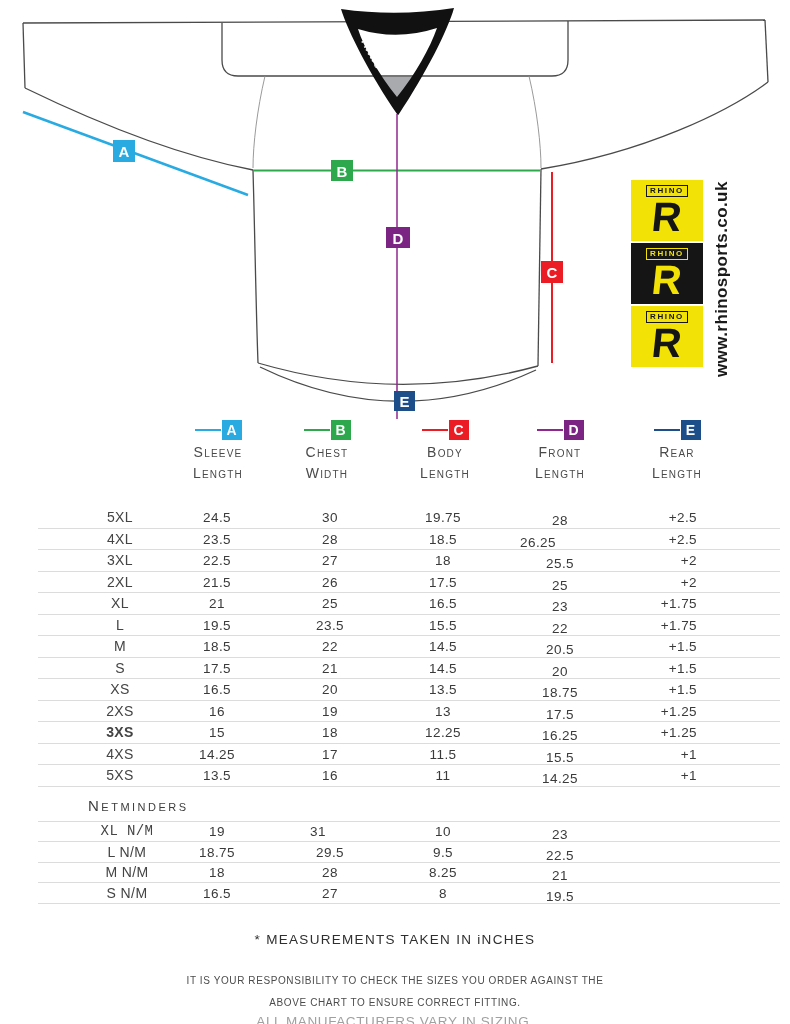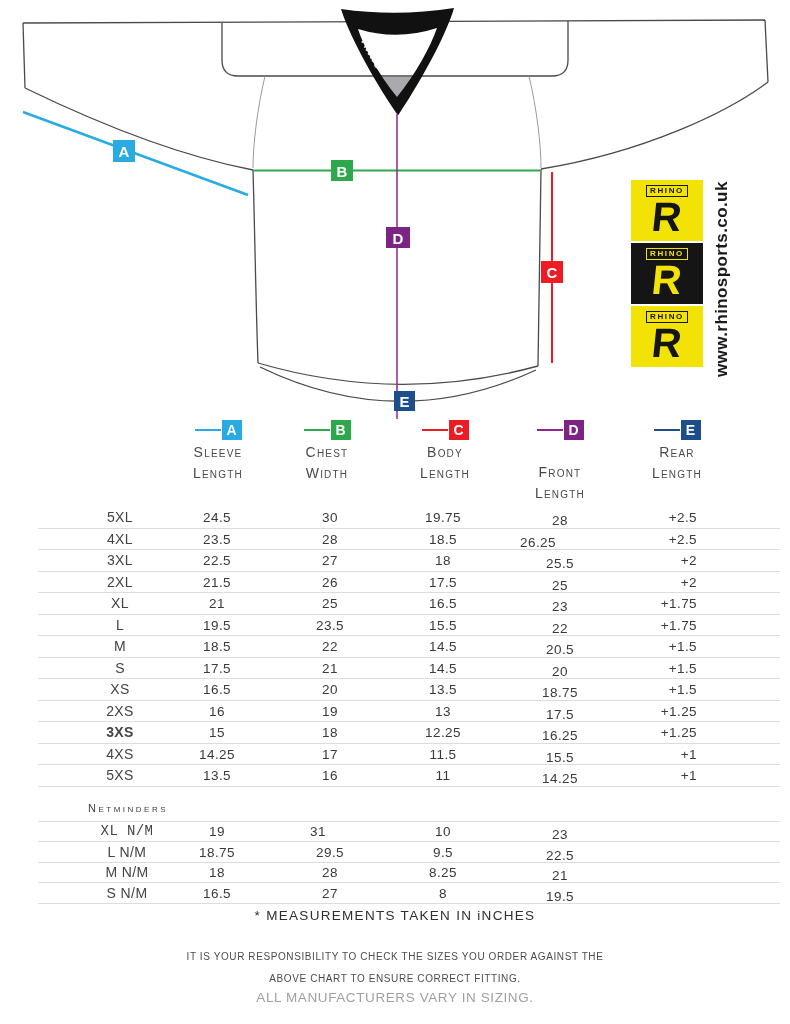"Front" .hdr-offset .hdr-lbl { top: 20px -> 0 }
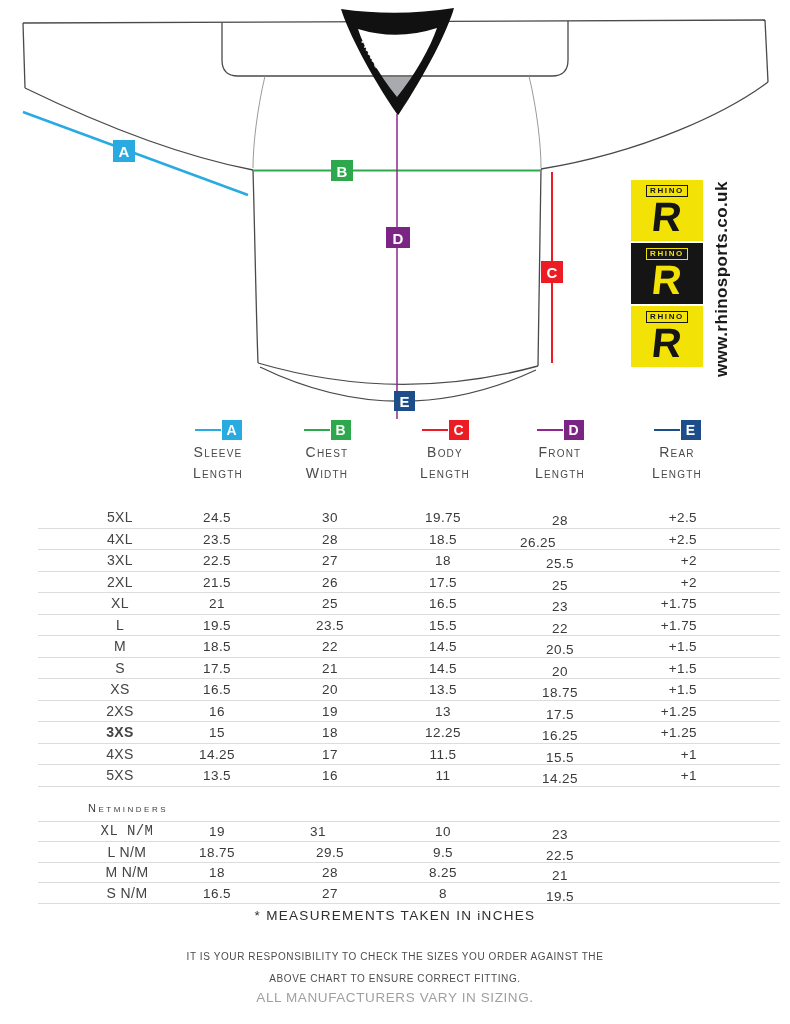"Netminders" .nm-heading span { font-size: 11px -> 15px }
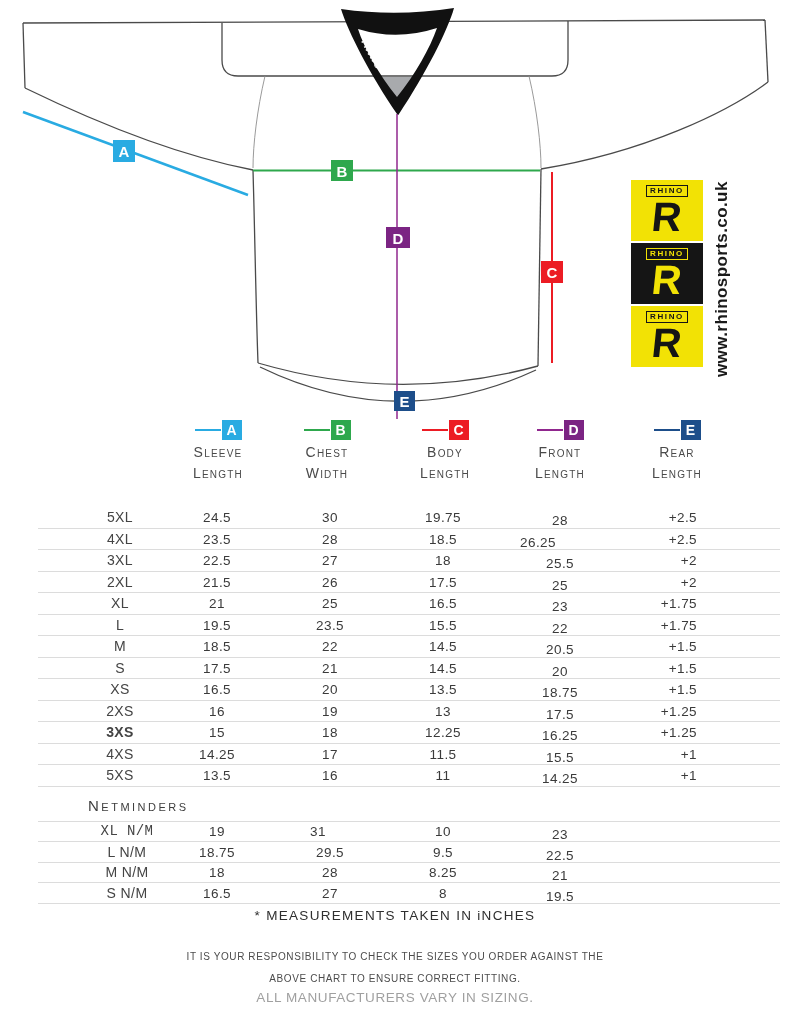"* MEASUREMENTS TAKEN IN iNCHES" .note { margin-top: none -> 24px }
